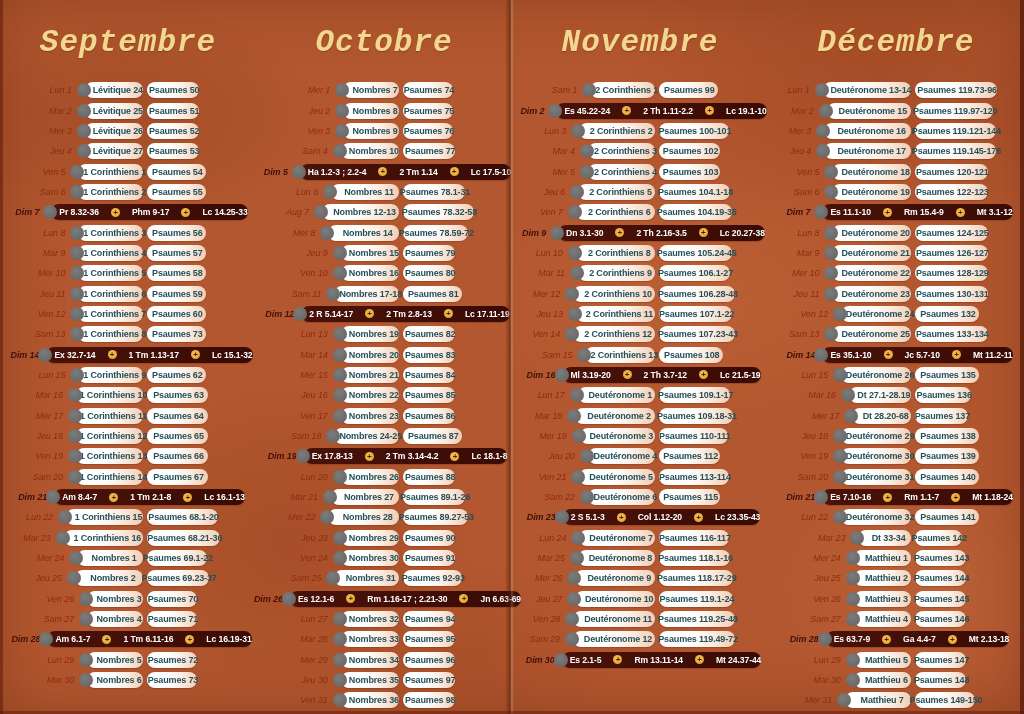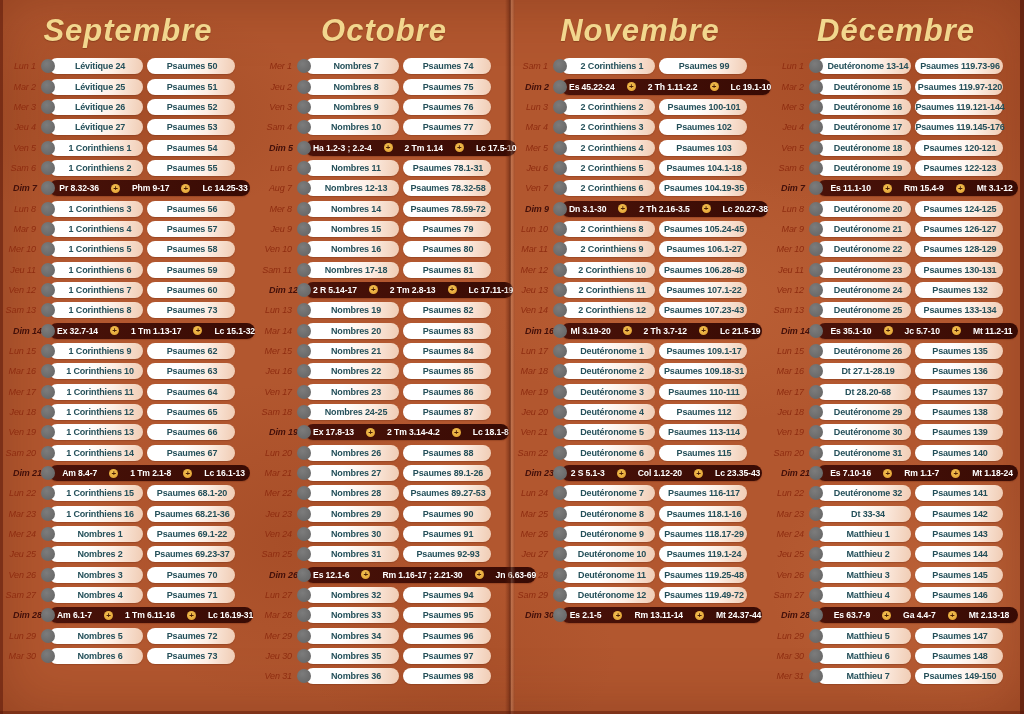"Septembre" .month-title { font-family: Liberation Sans, sans-serif -> Liberation Mono, monospace; margin: 0 -> 12px }
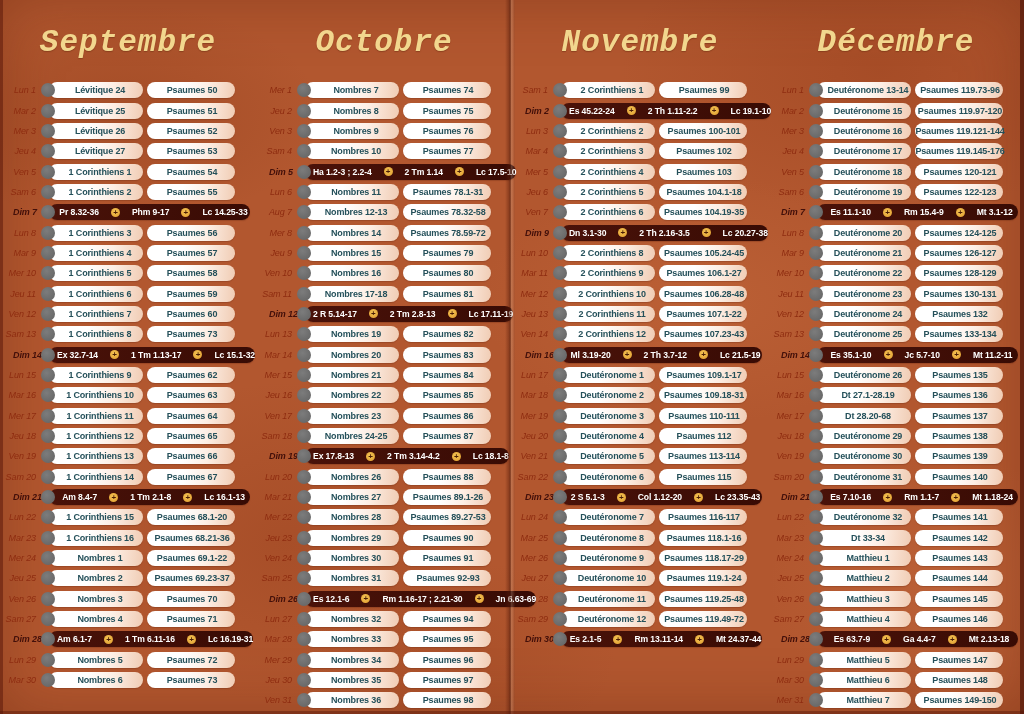"Lun 1" .rows { align-items: none -> center }
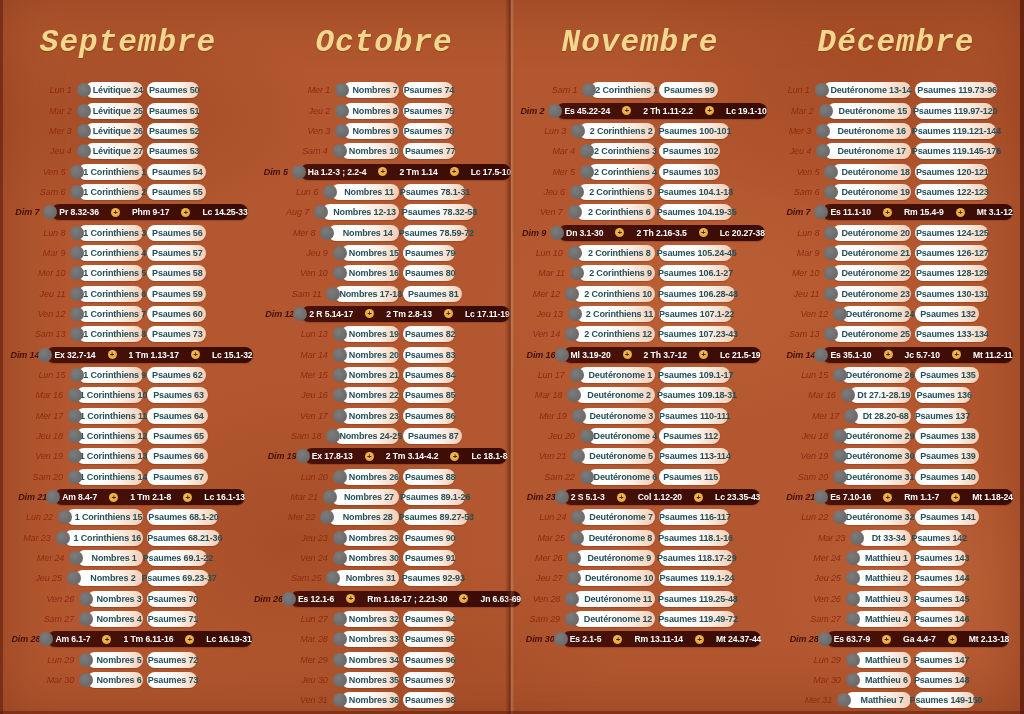"Sam 15" div.row { html: none -> <div> <span>Sam 15</span> <span></span> <div> <span>2 Corinthiens 13</span> </div> <div> <span>Psaumes 108</span> </div> </div> }
